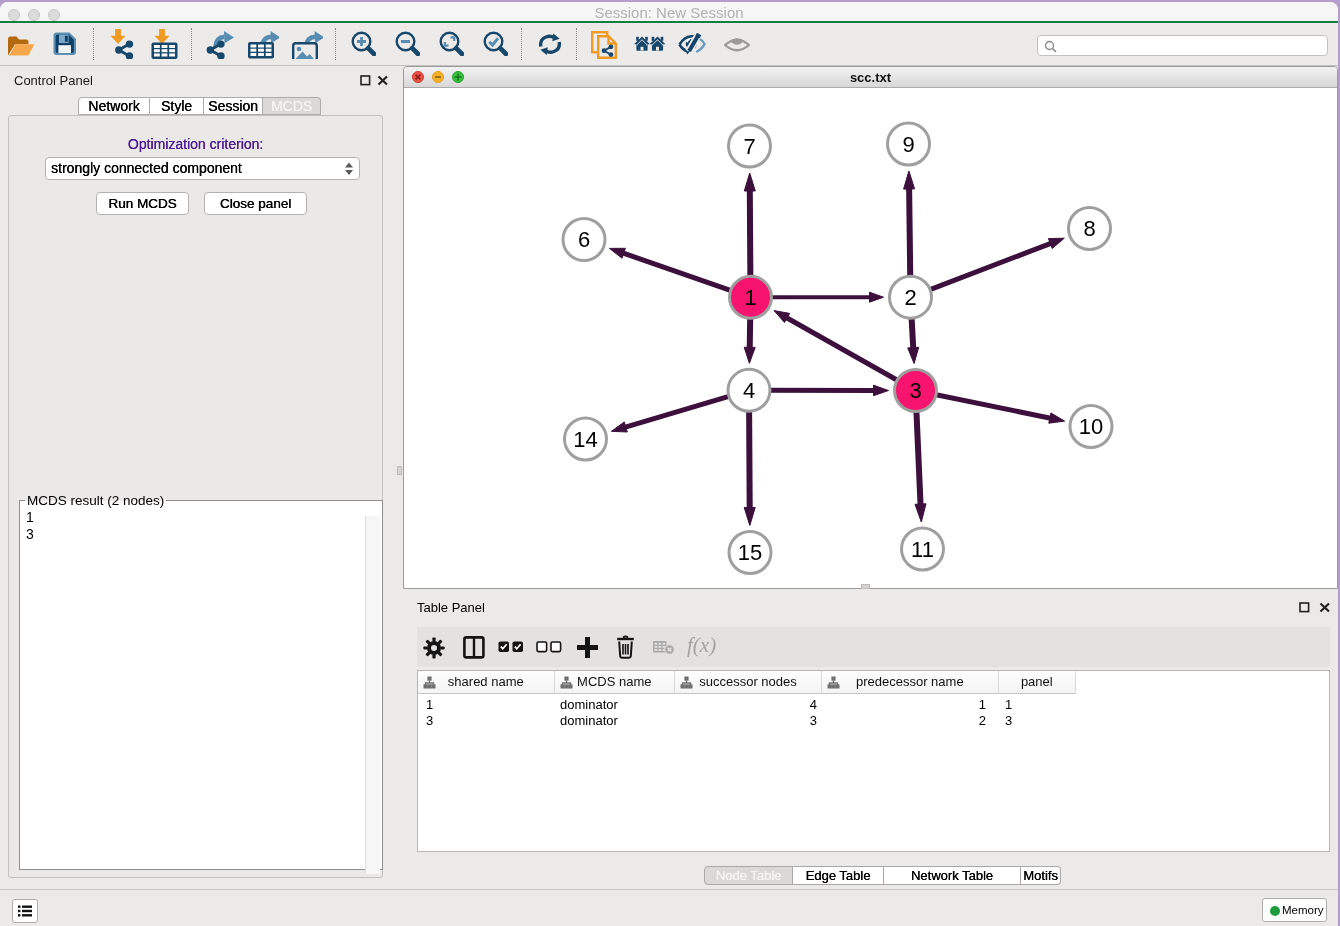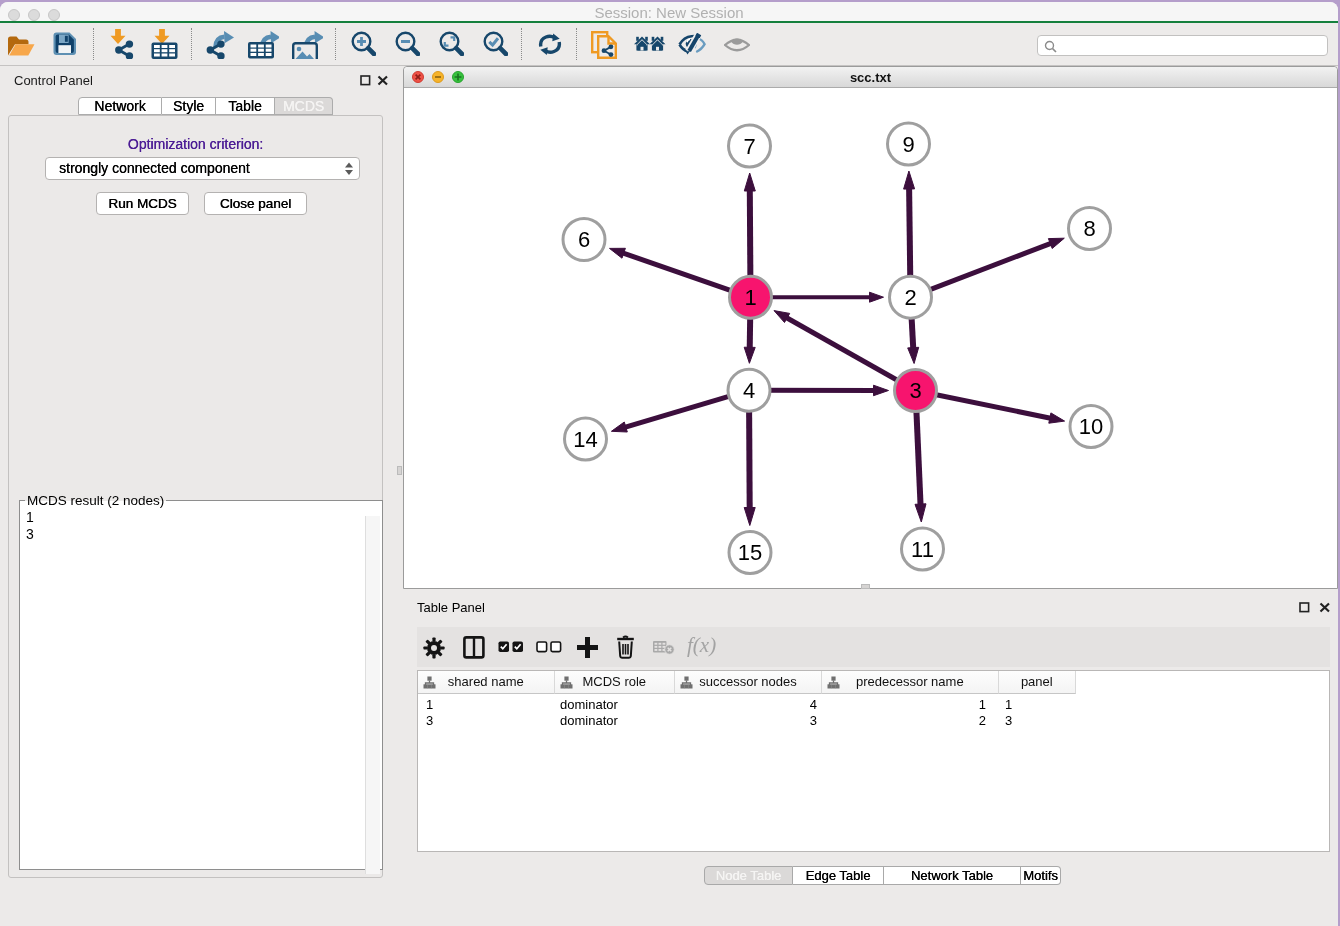"Network" div.cptab { width: 84px -> 72px }
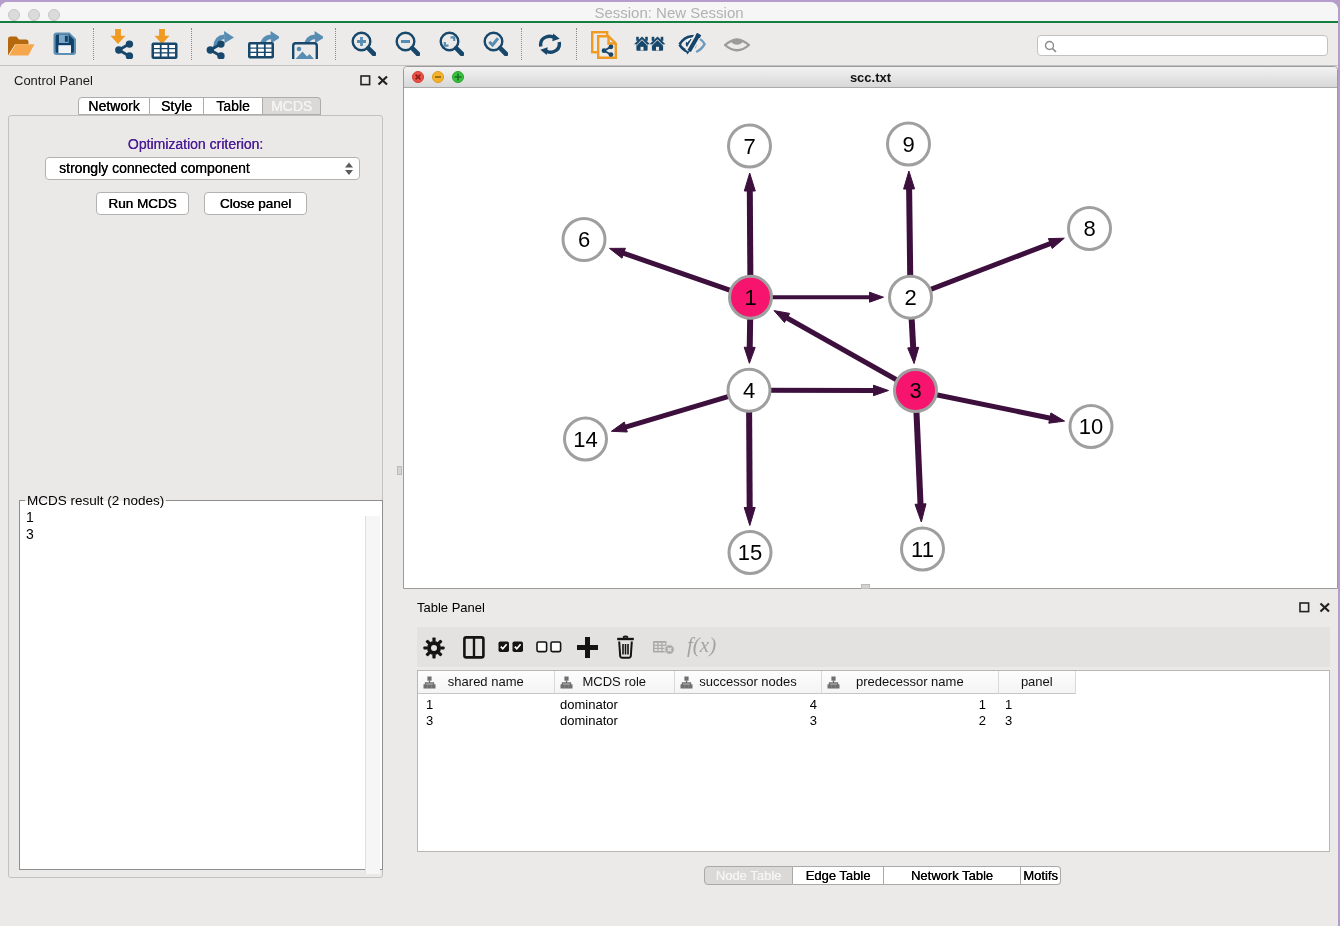"Table" div.cptab { text: Table -> Session }
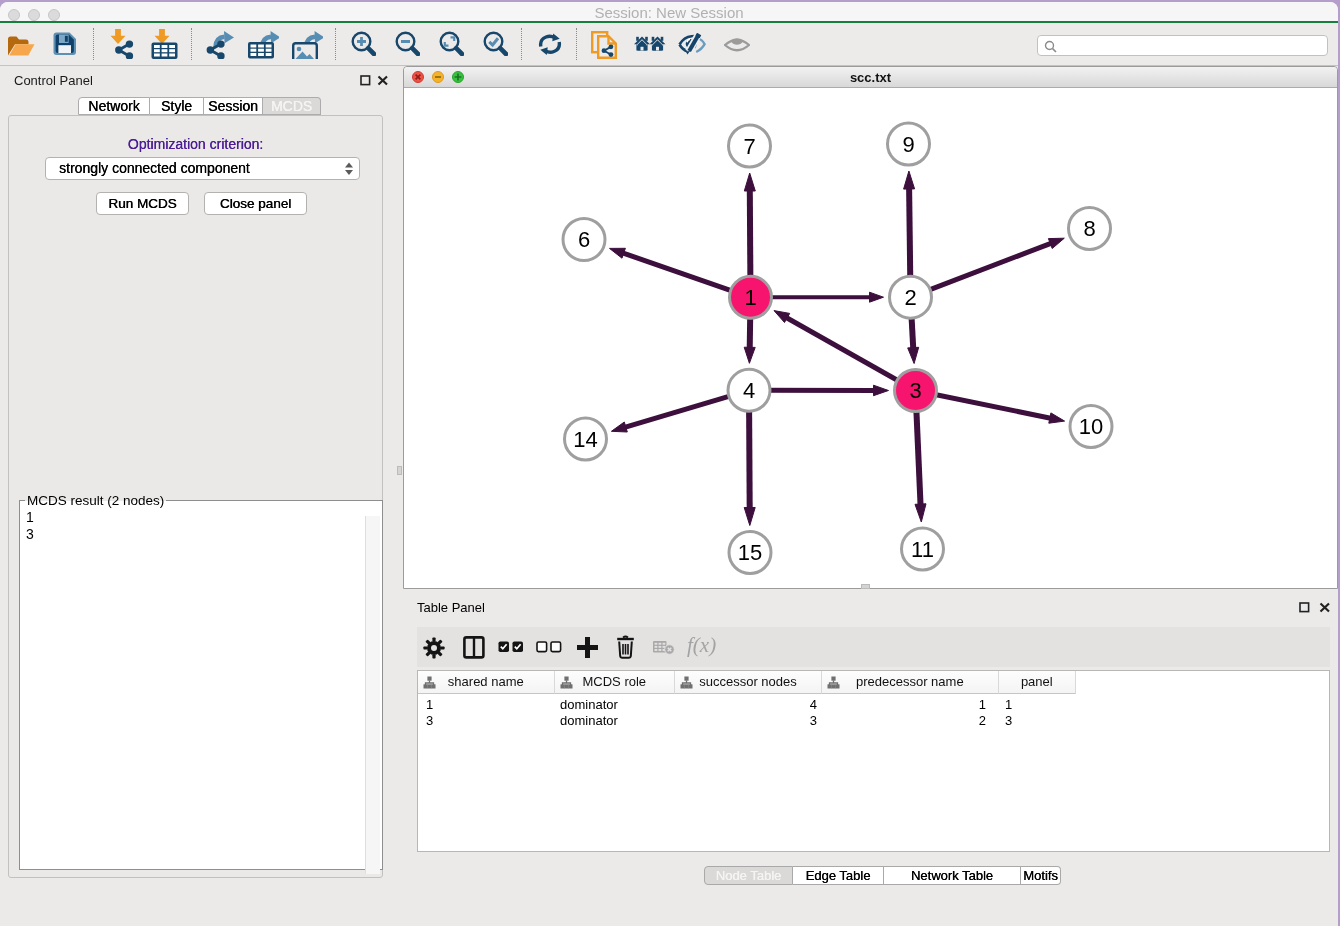"strongly connected component" #opt-select { padding-left: 13px -> 5px }
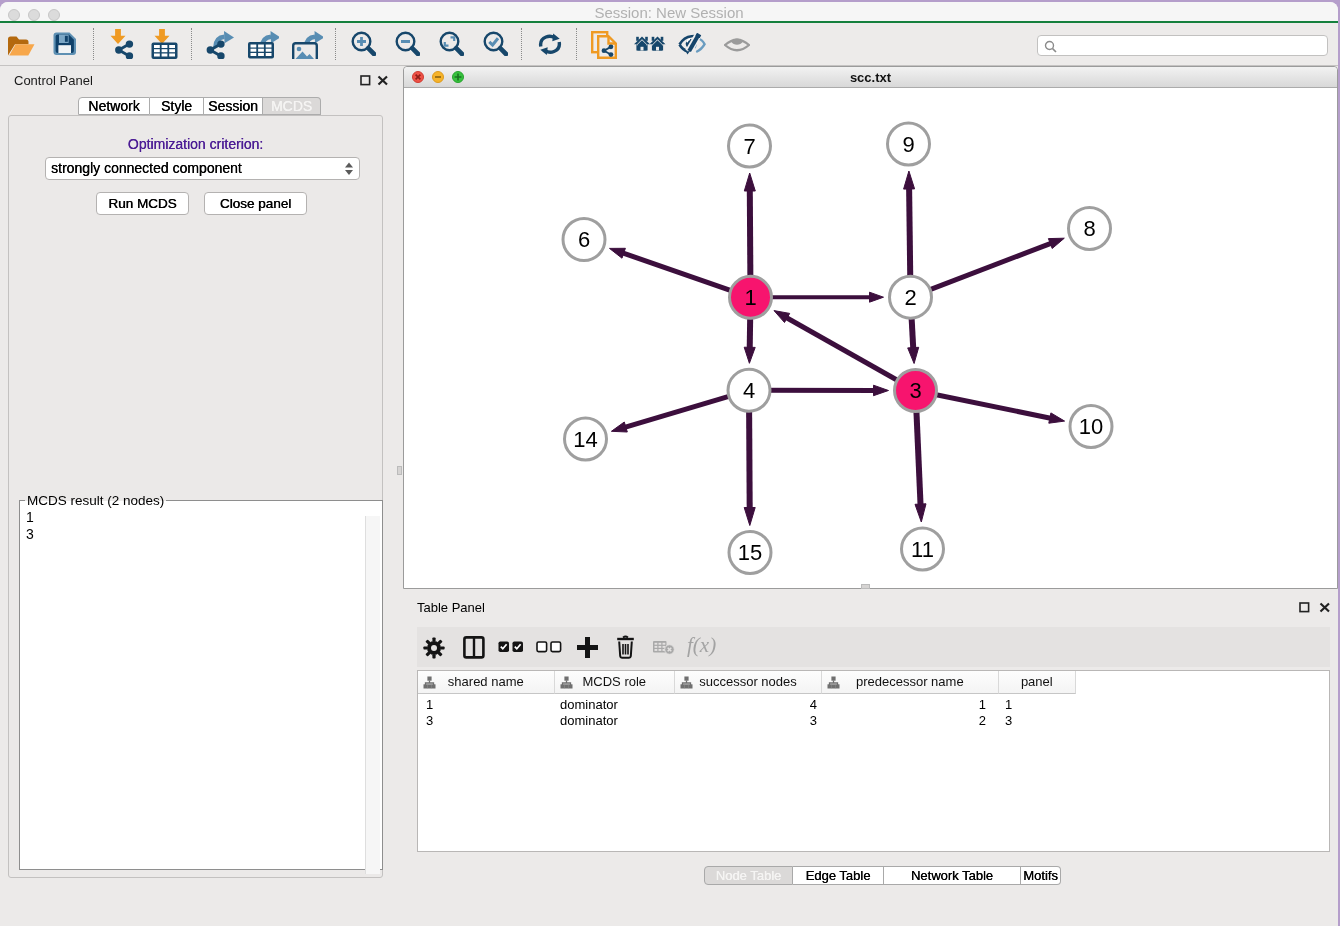"MCDS role" span { text: role -> name }
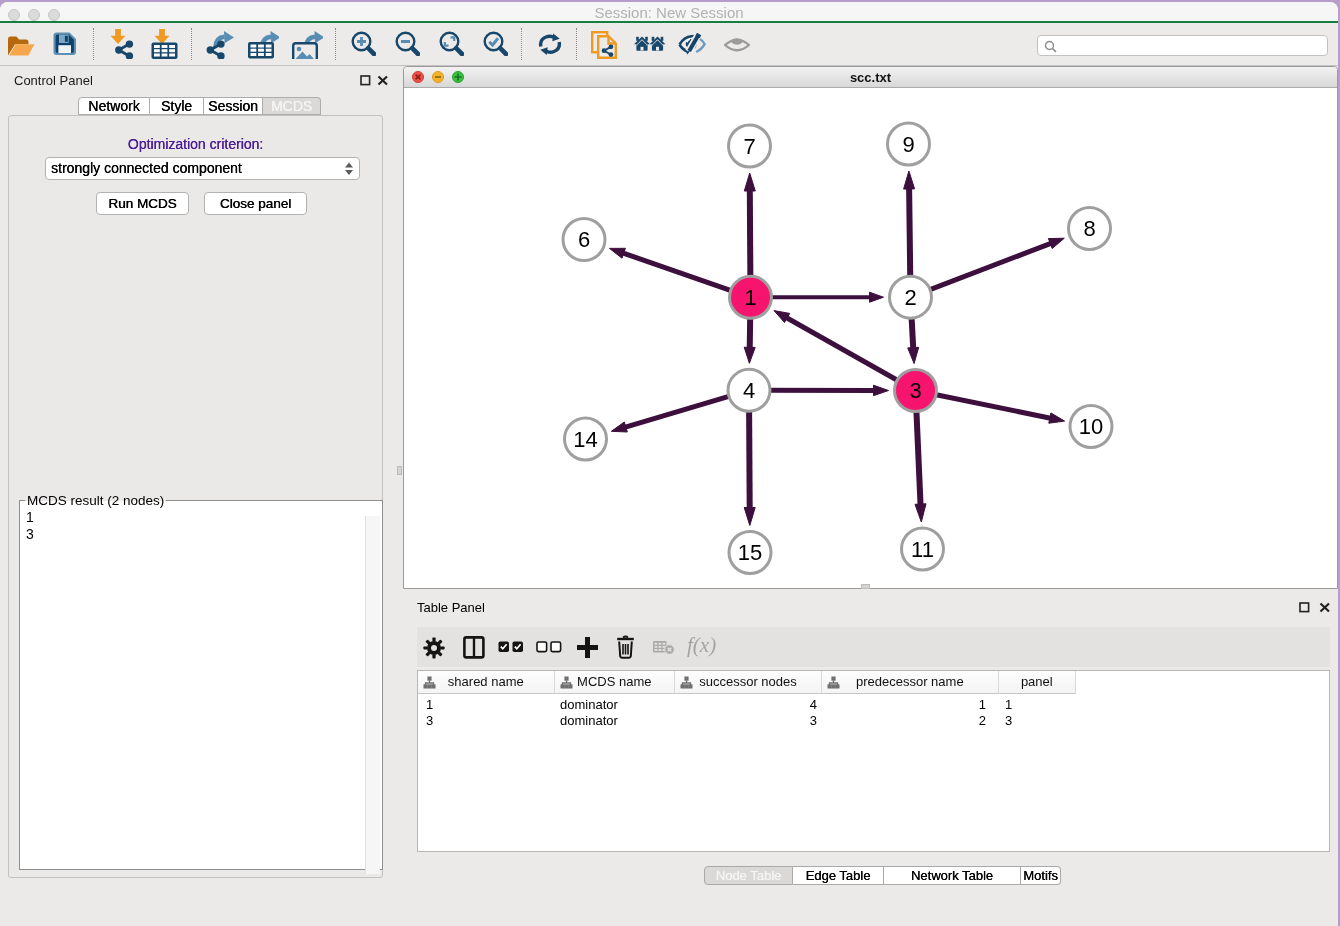"Memory" div { html: none -> <div> <div> <svg> <g> <rect></rect> <rect></rect> <rect></rect> <rect></rect> <rect></rect> <rect></rect> </g> </svg> </div> <div> <span></span> <span>Memory</span> </div> </div> }
